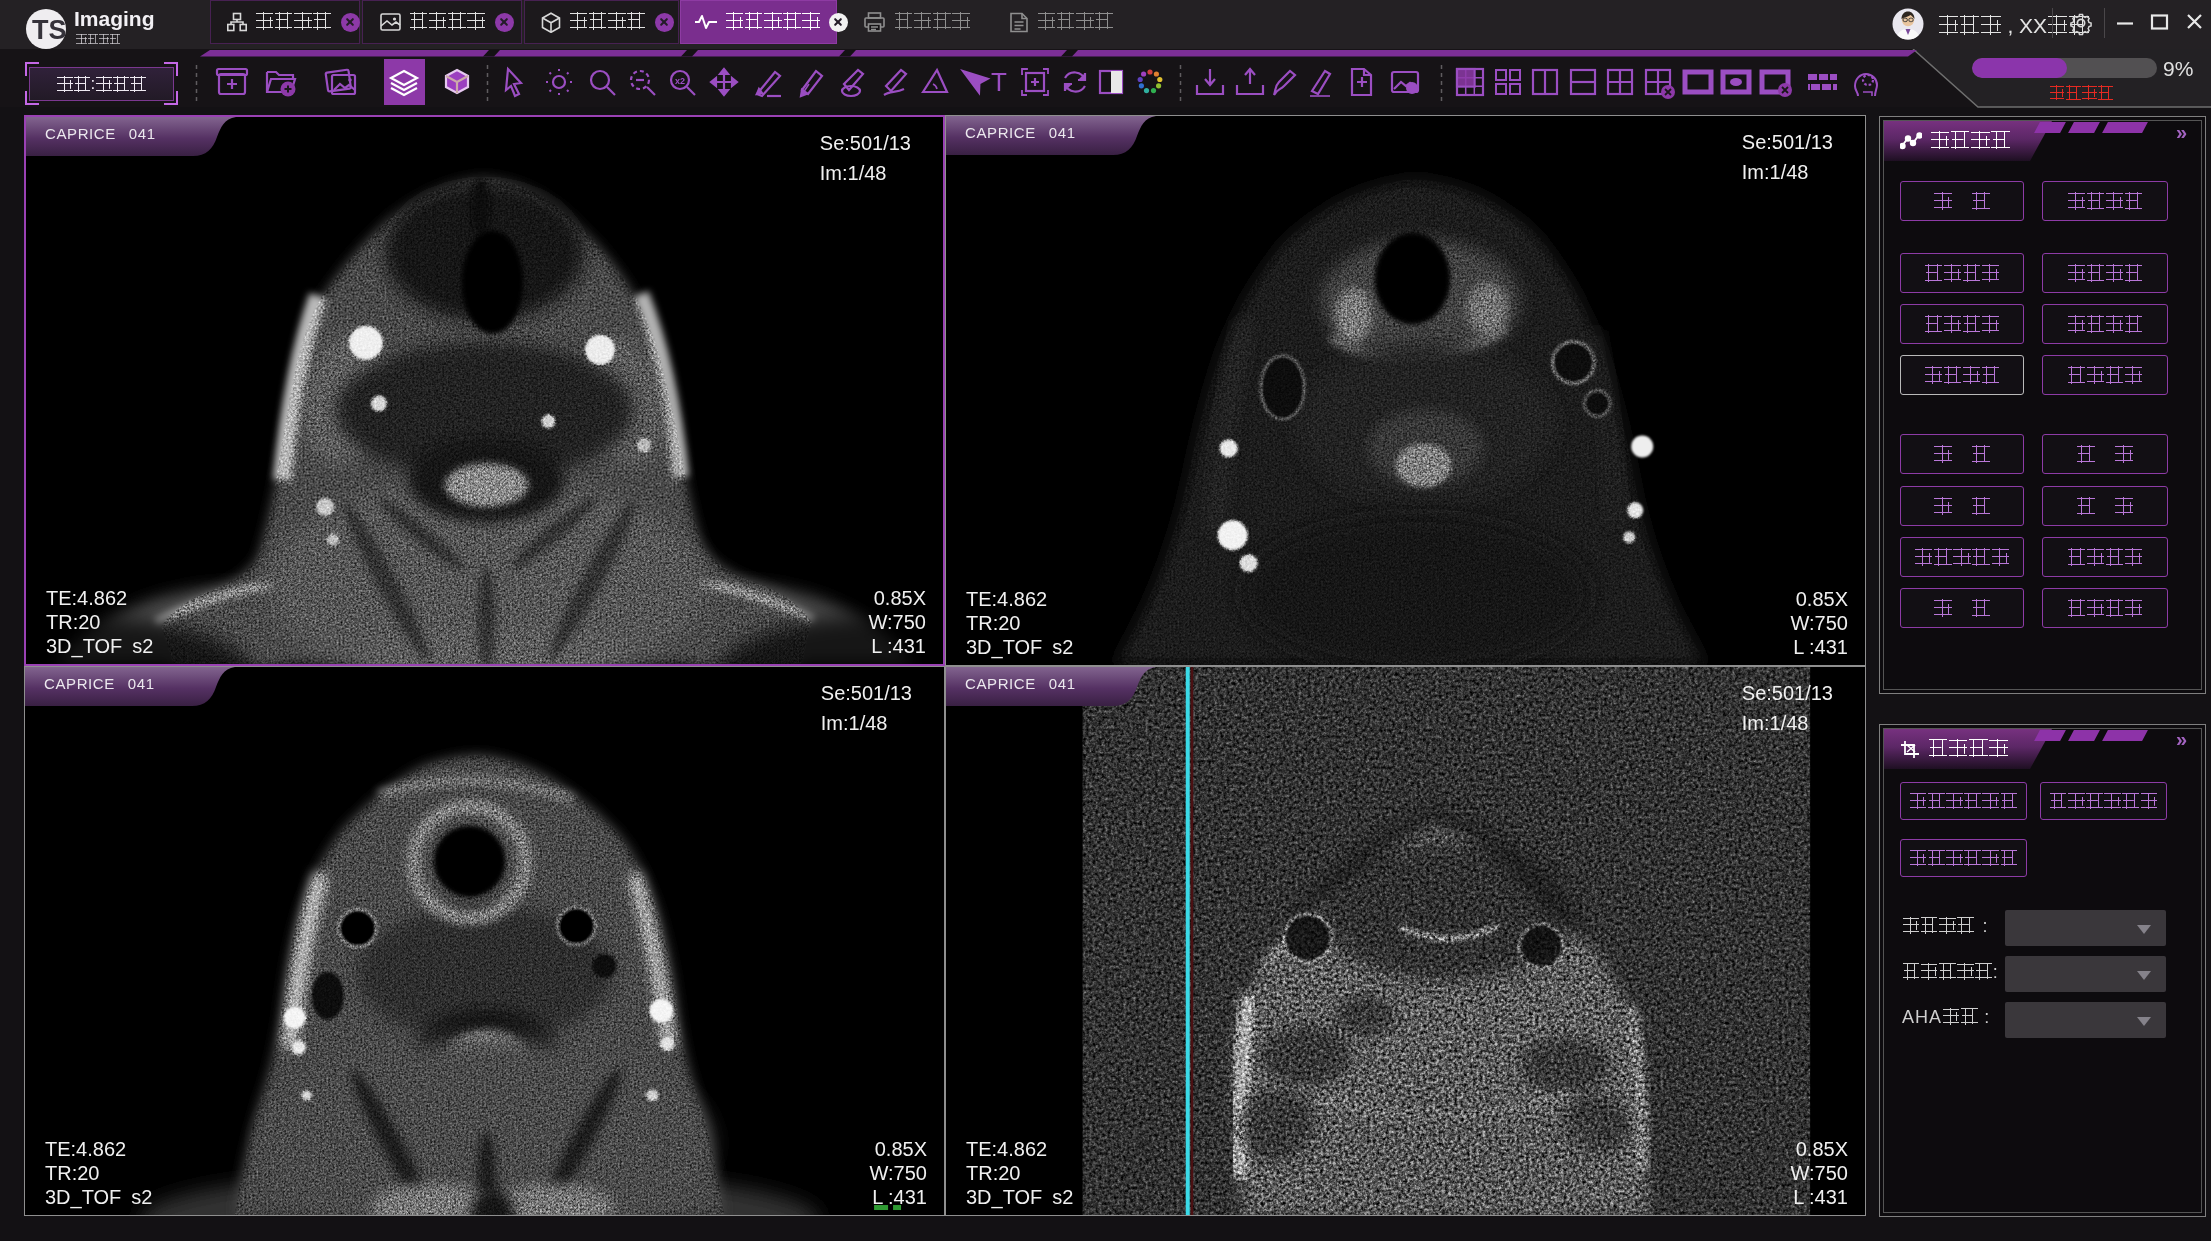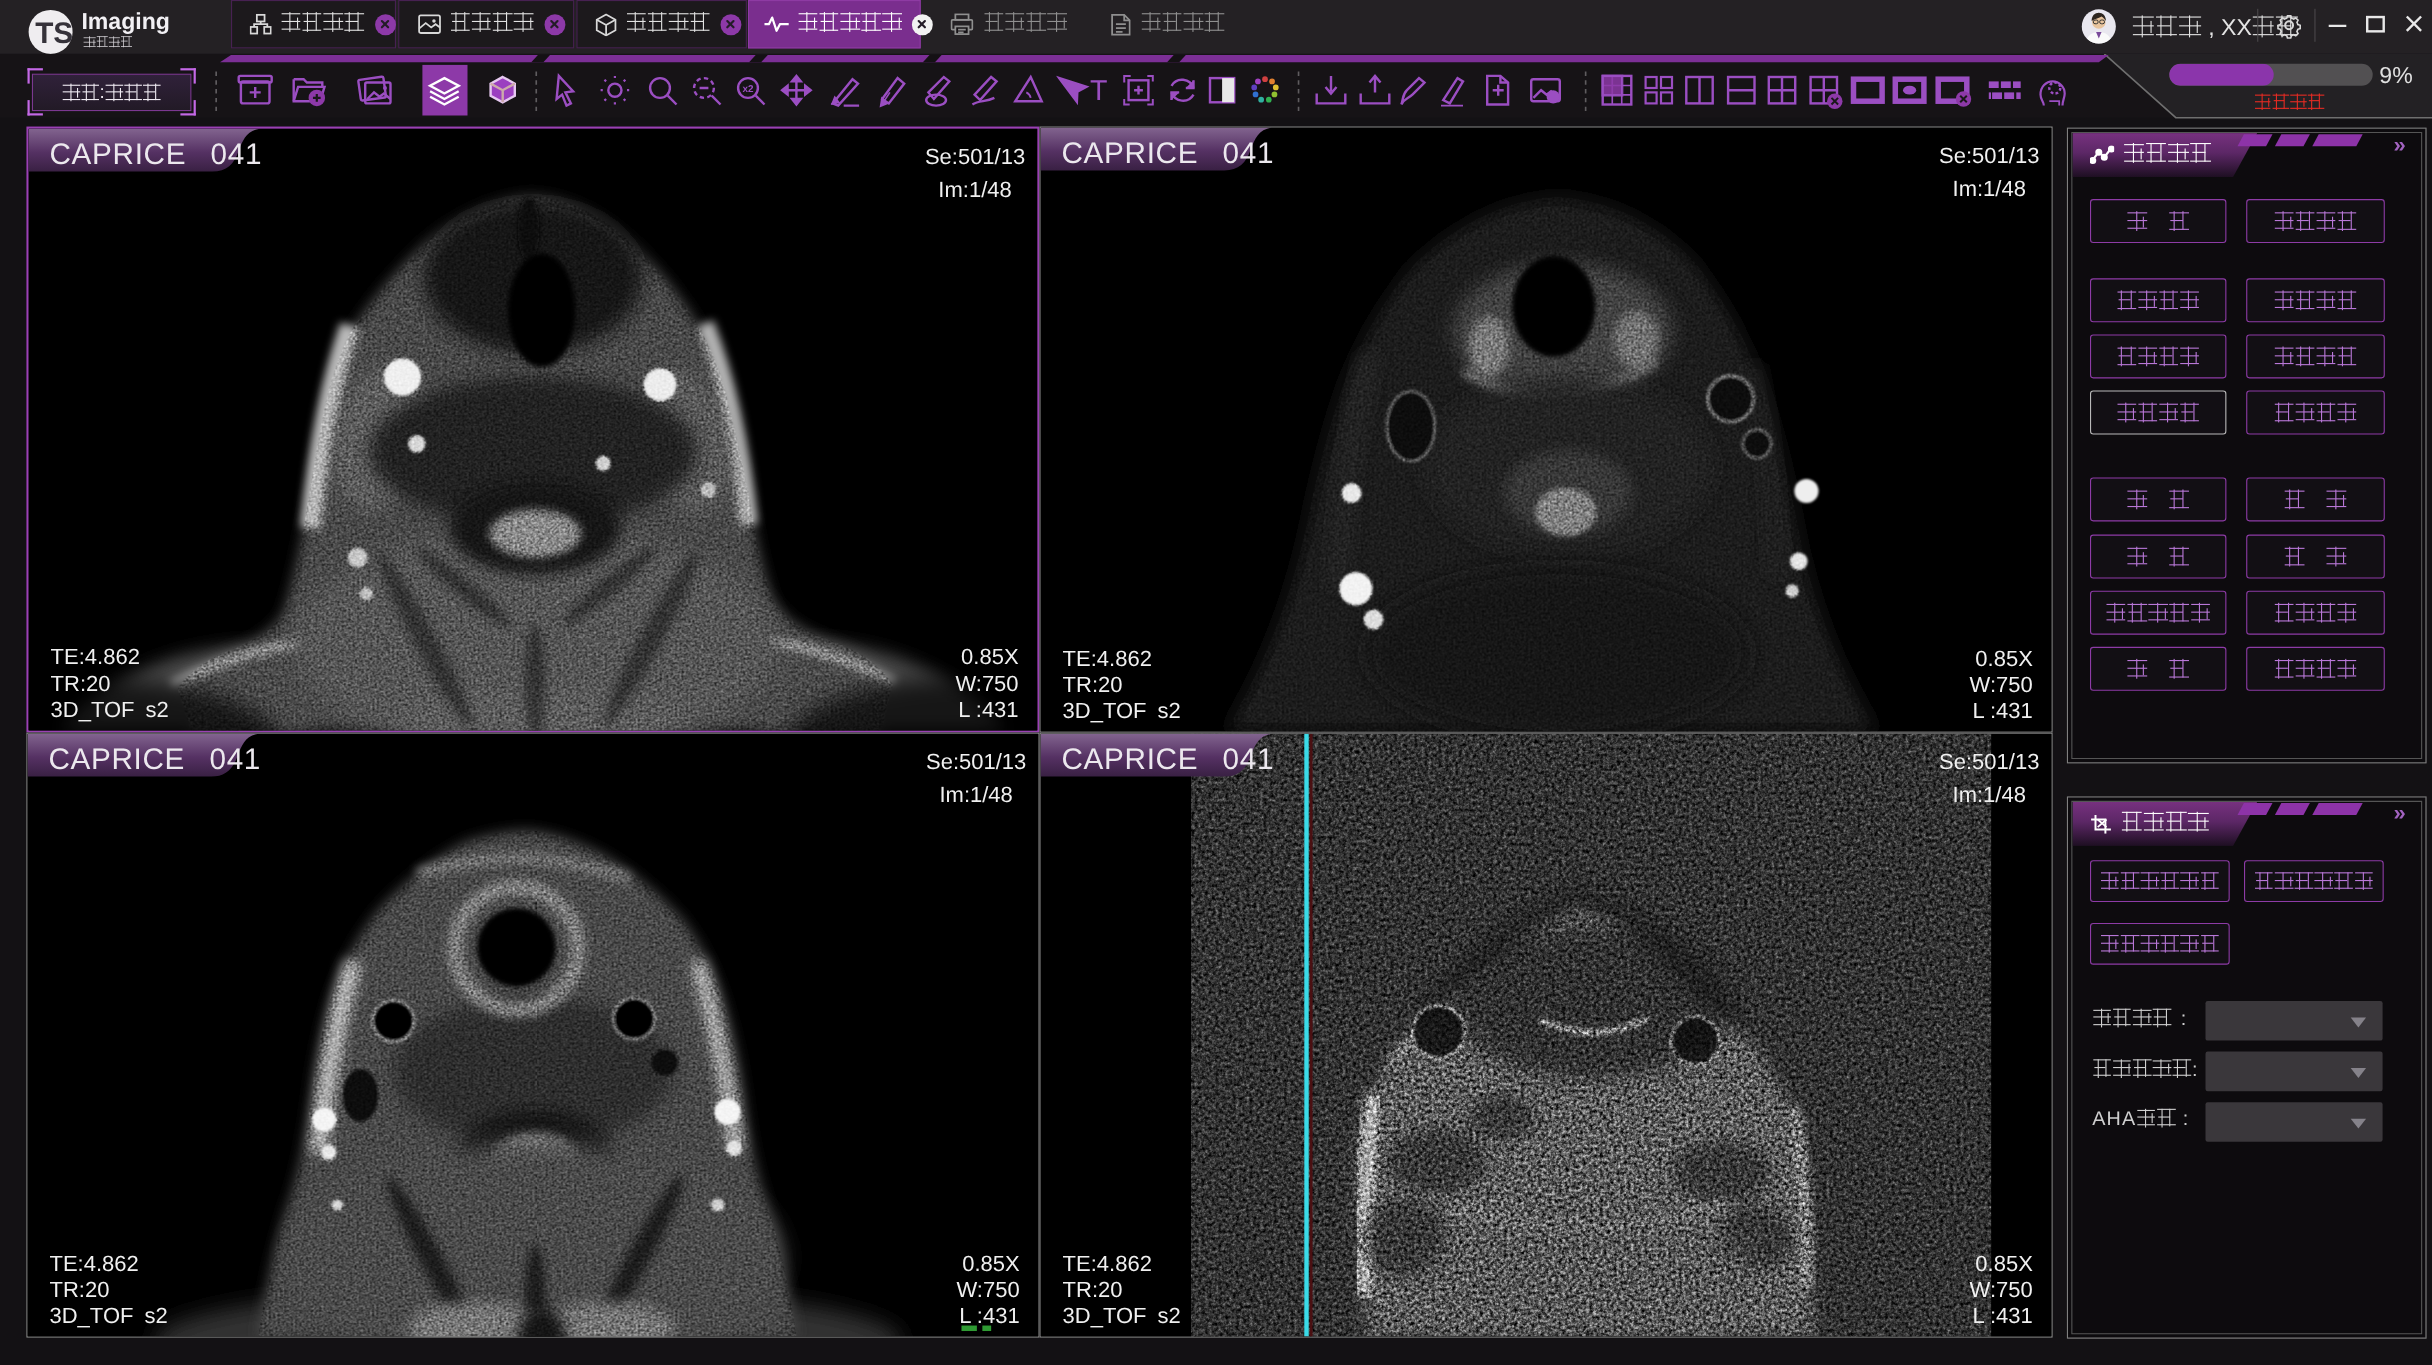"CAPRICE 041" .cap { font-size: 27px -> 15px }
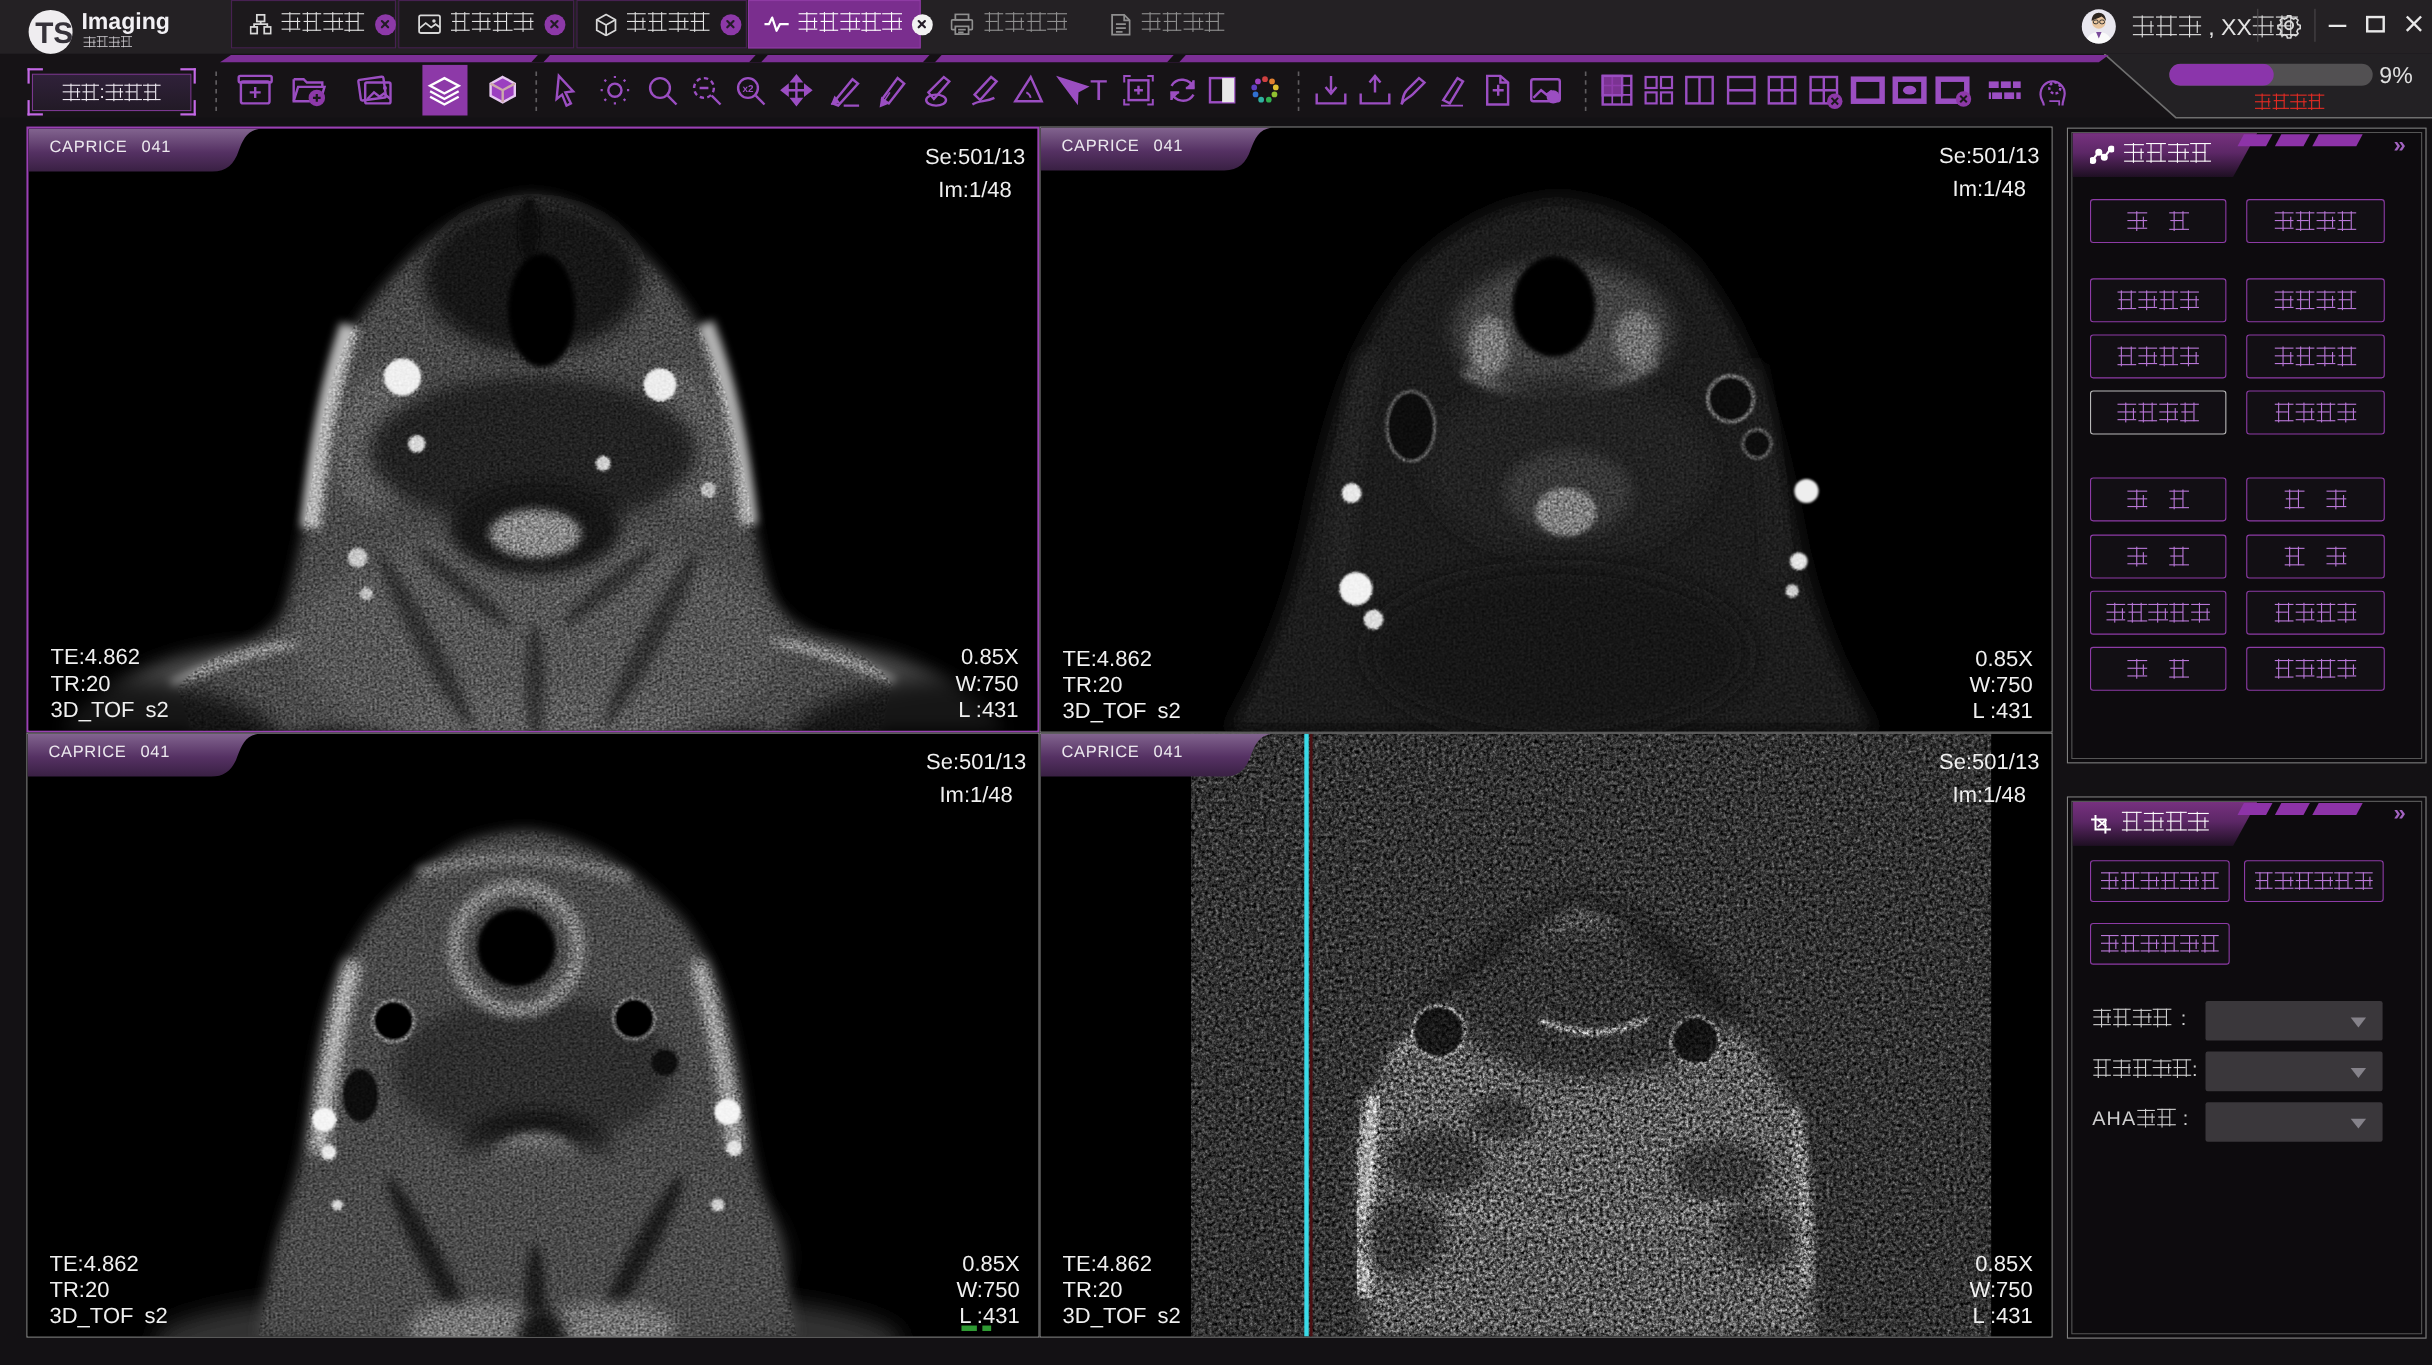"Se:501/13" .otr { right: 11px -> 32px; text-align: center -> left }
